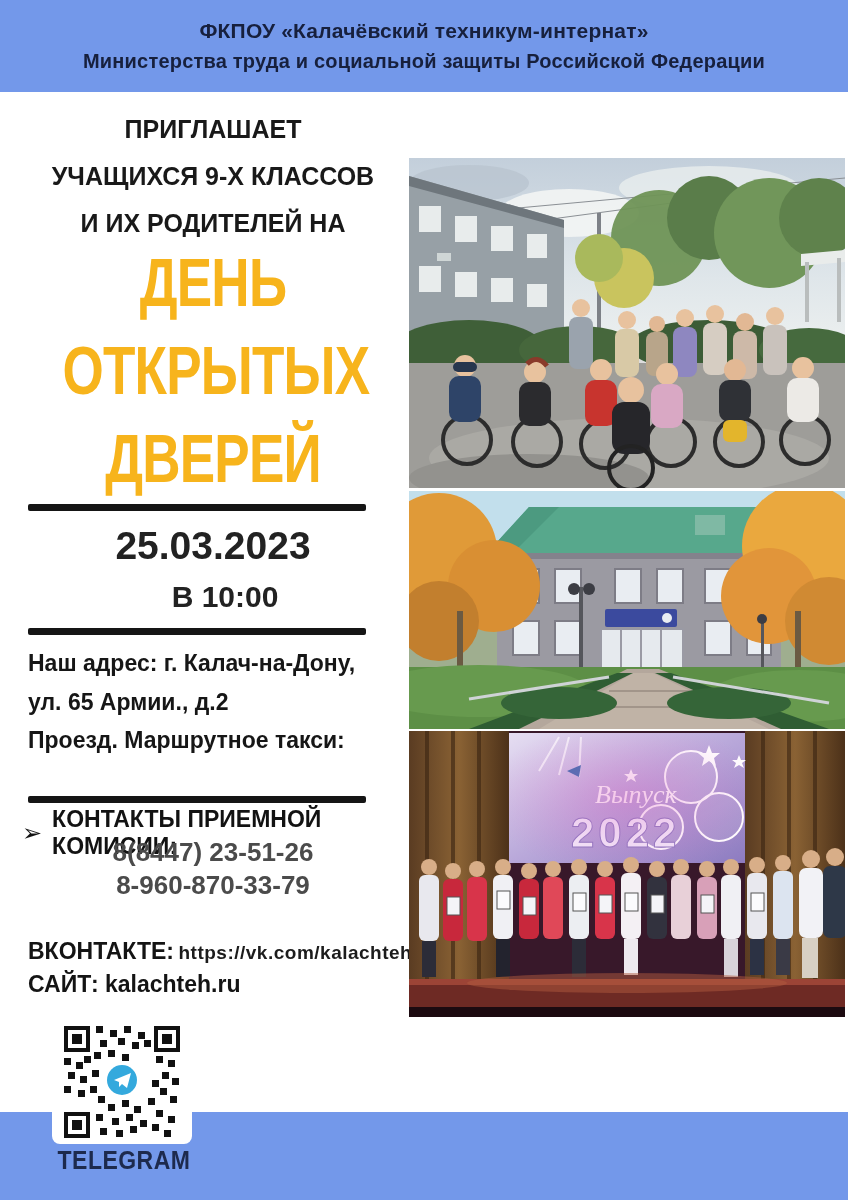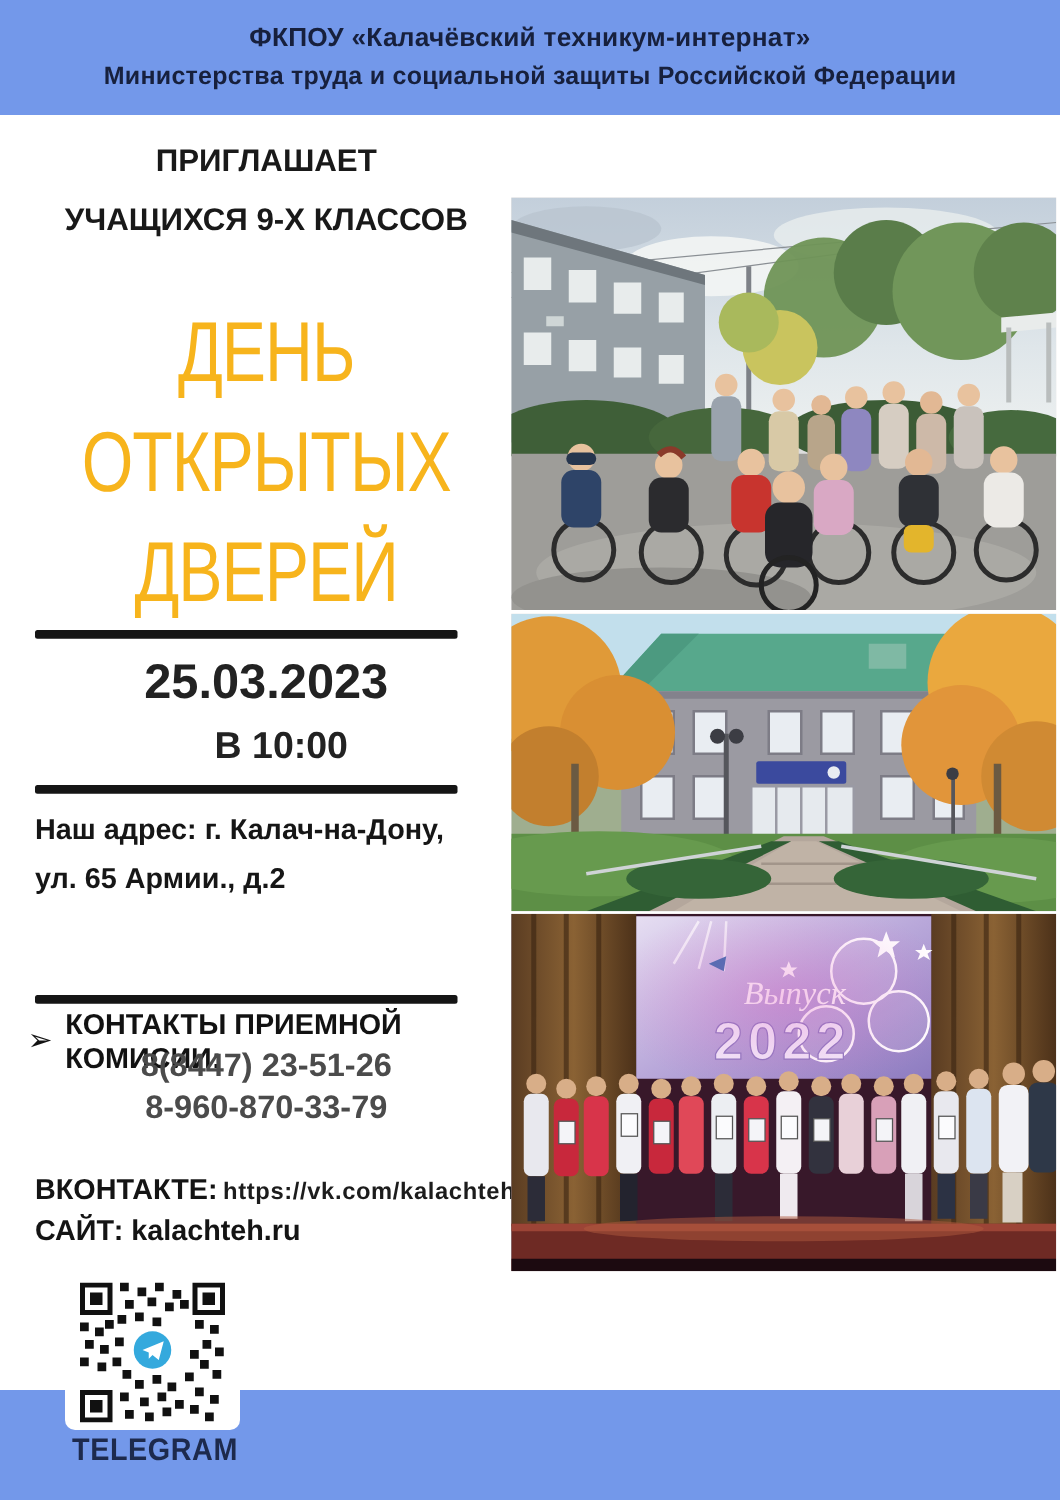"И ИХ РОДИТЕЛЕЙ НА" div { html: none -> <div>И ИХ РОДИТЕЛЕЙ НА</div> }
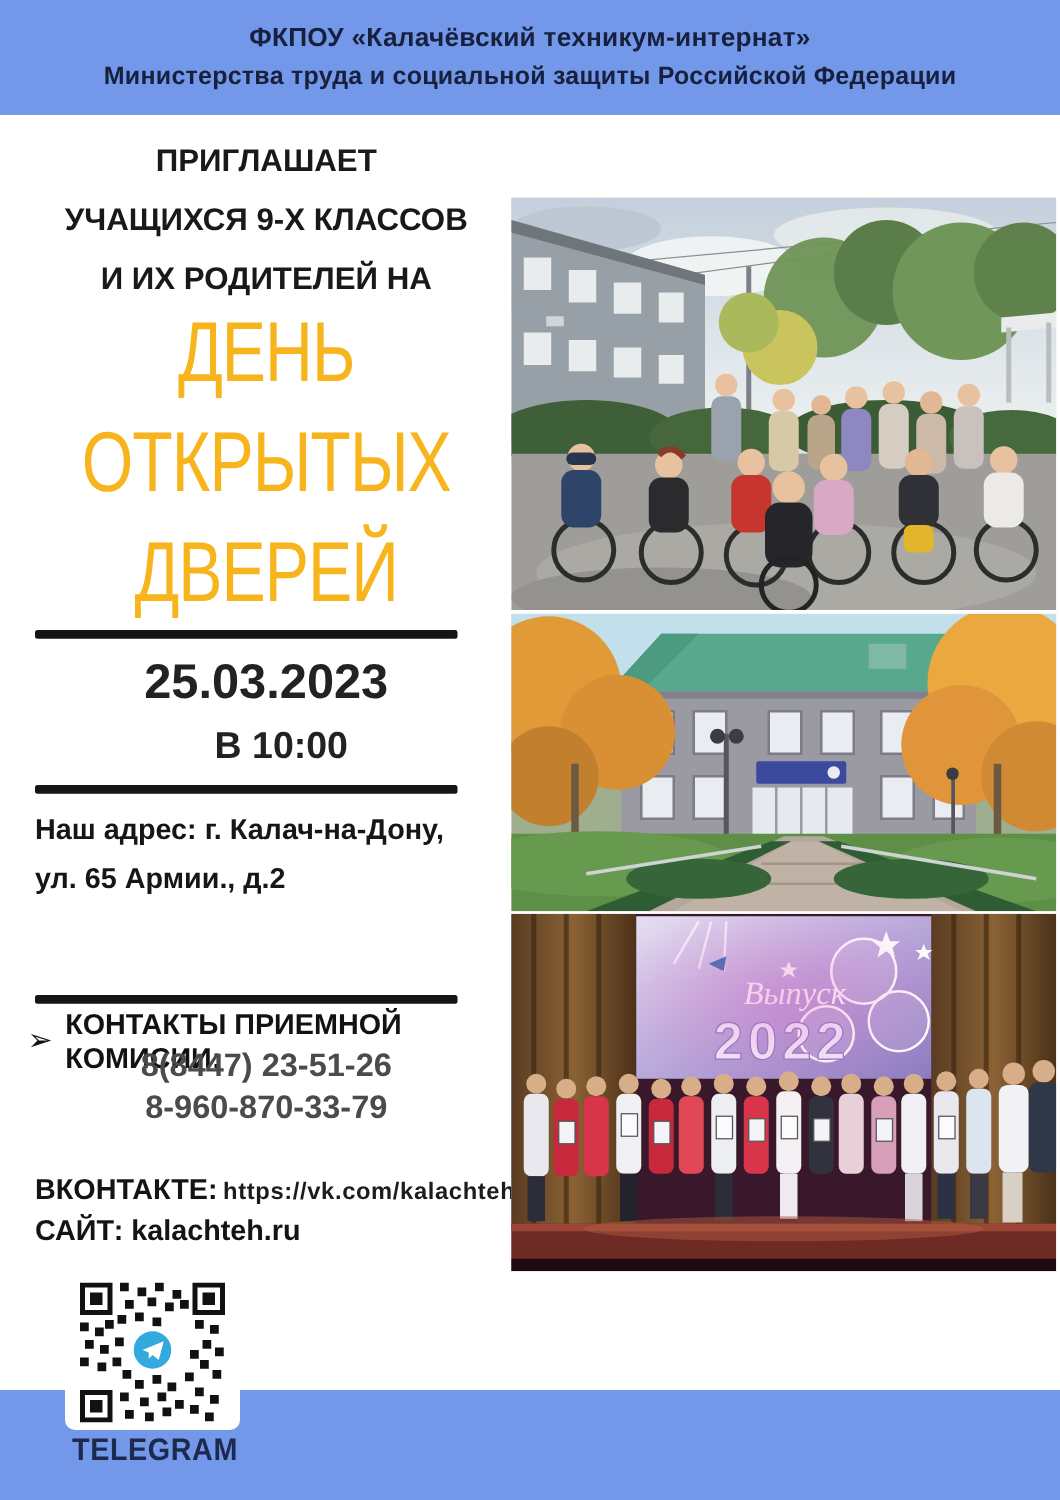"ДЕНЬ" .event { font-weight: normal -> bold }
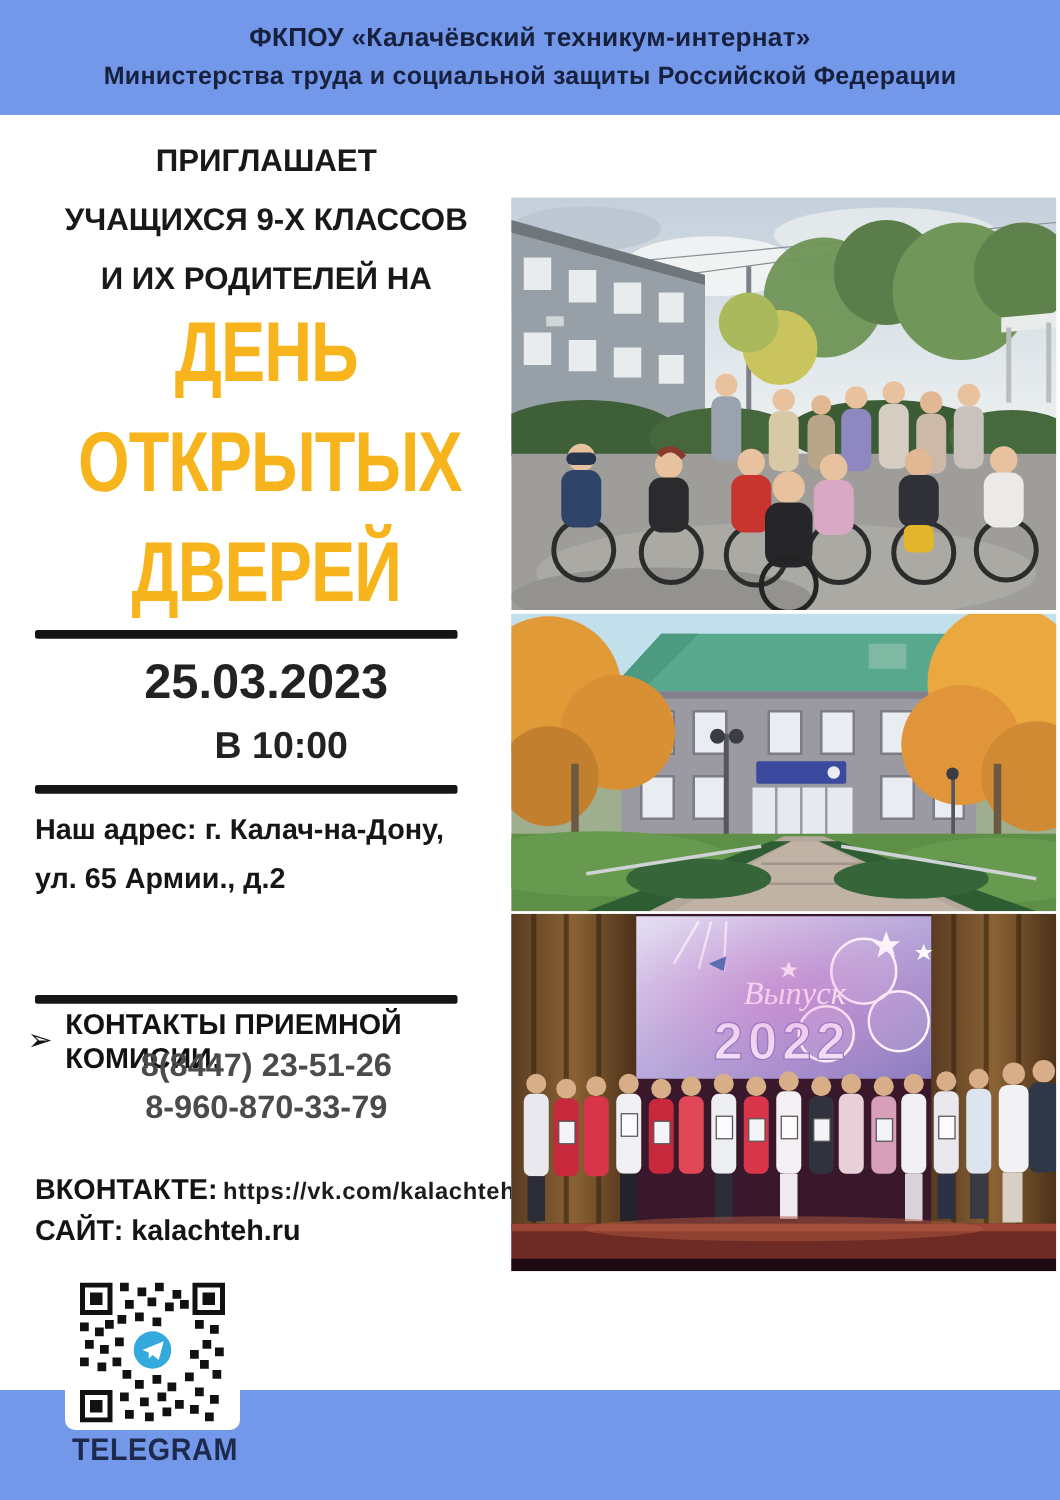"Проезд. Маршрутное такси:" div { html: none -> <div>Проезд. Маршрутное такси:</div> }
